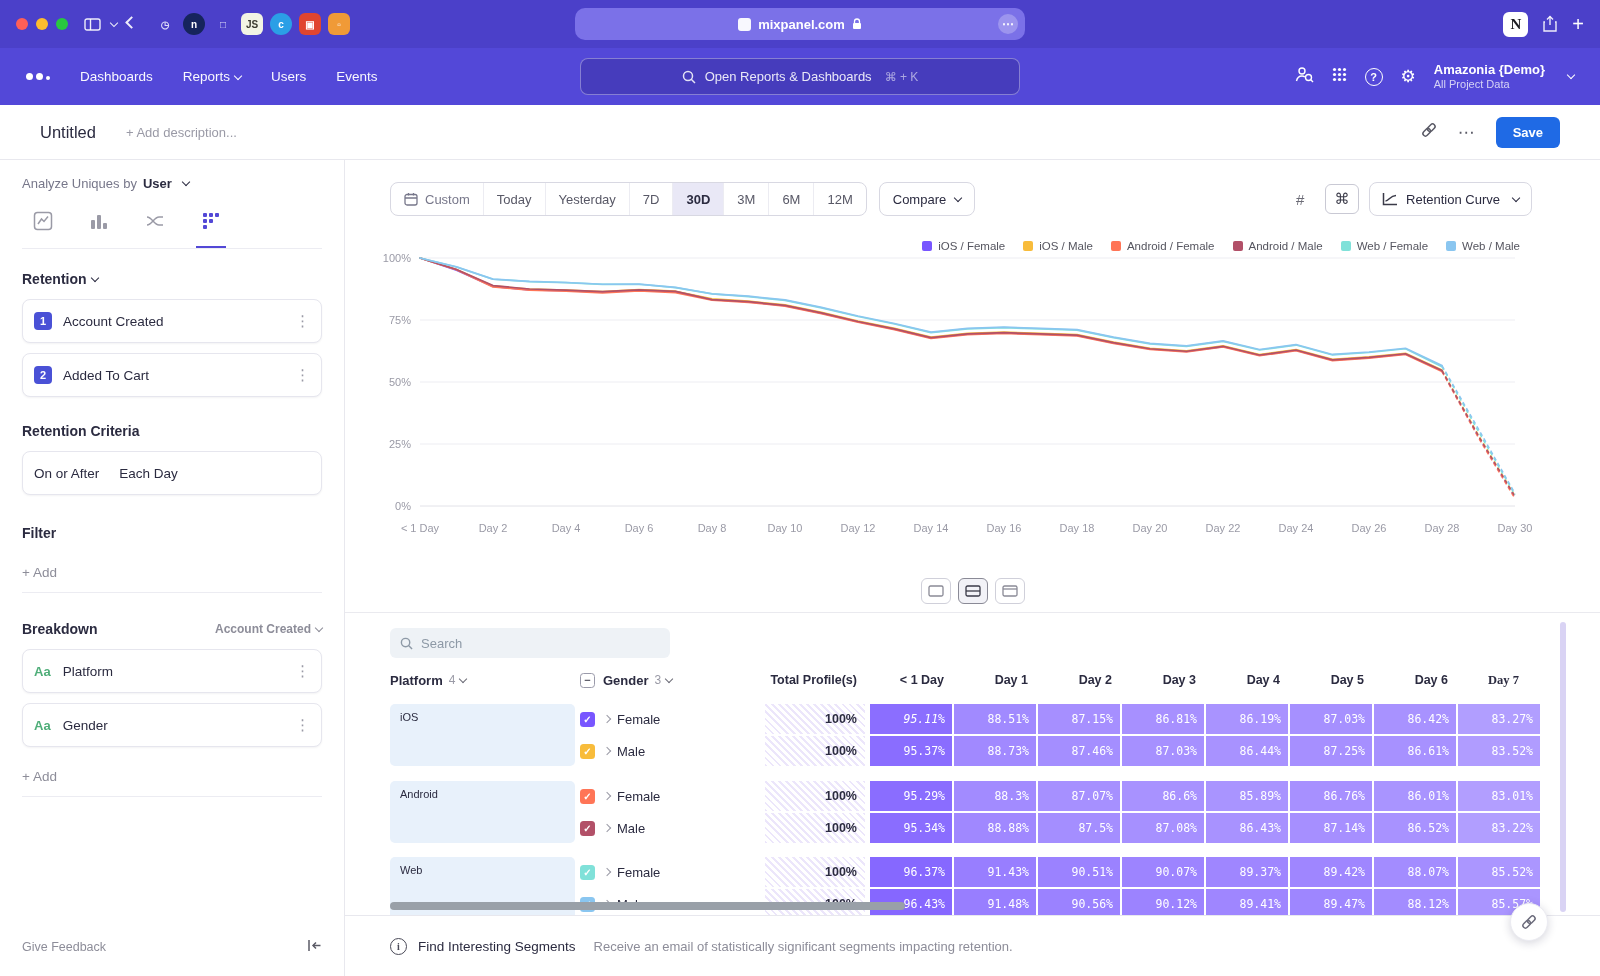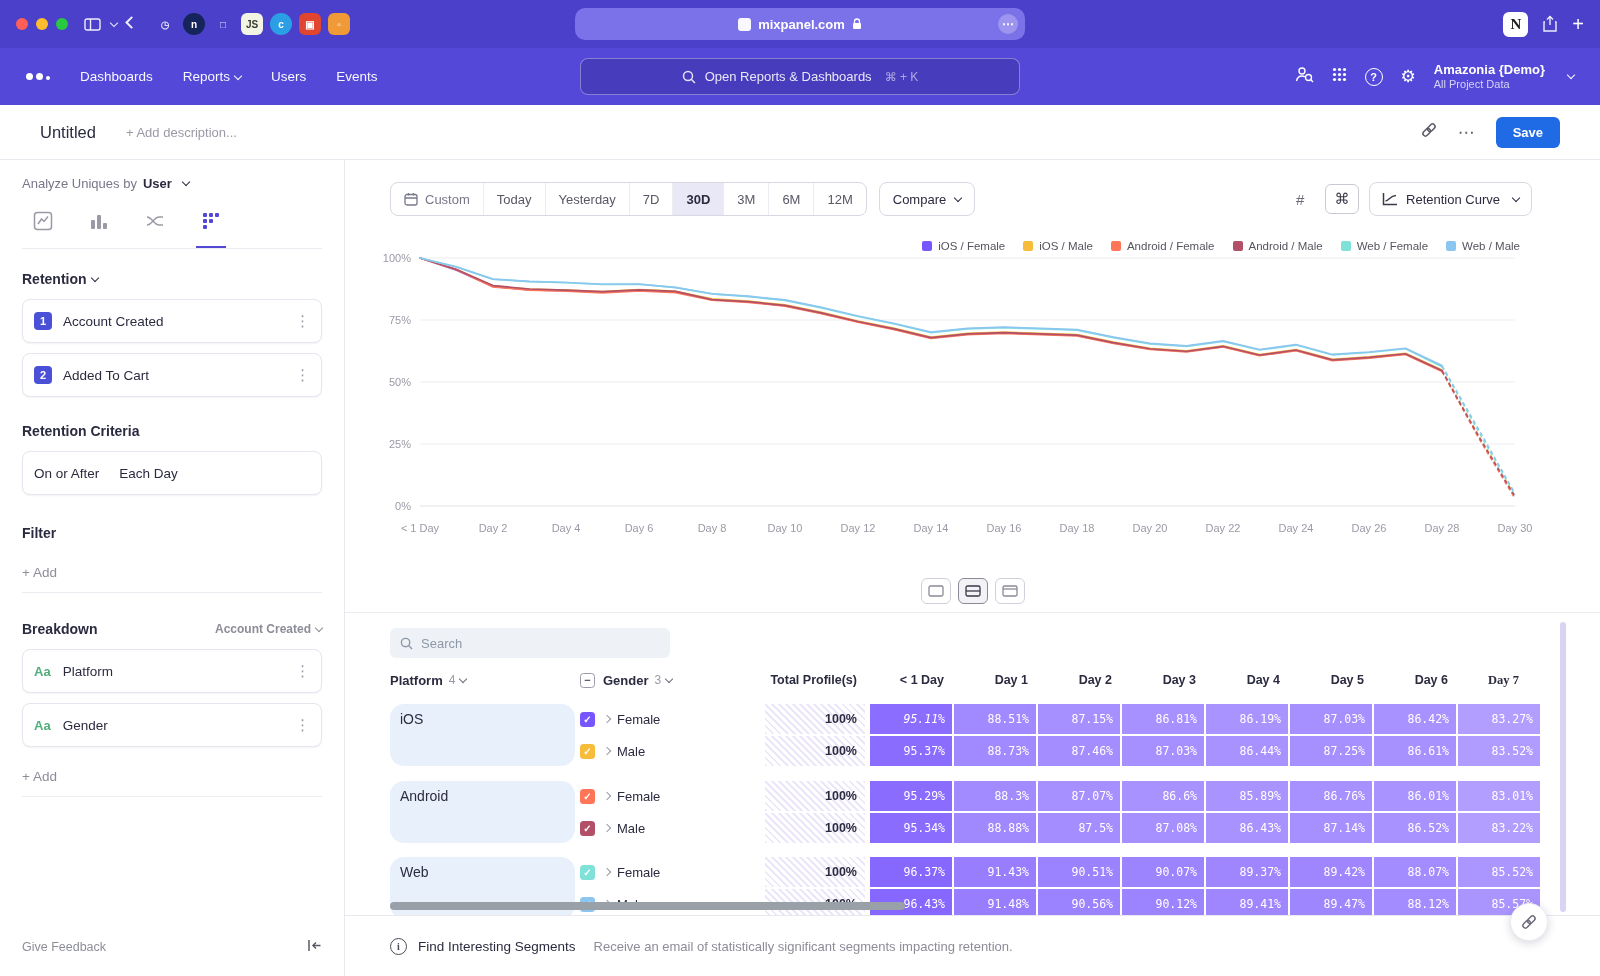"iOS" .plat-cell { border-radius: 14px -> 5px; font-size: 14px -> 11px }
